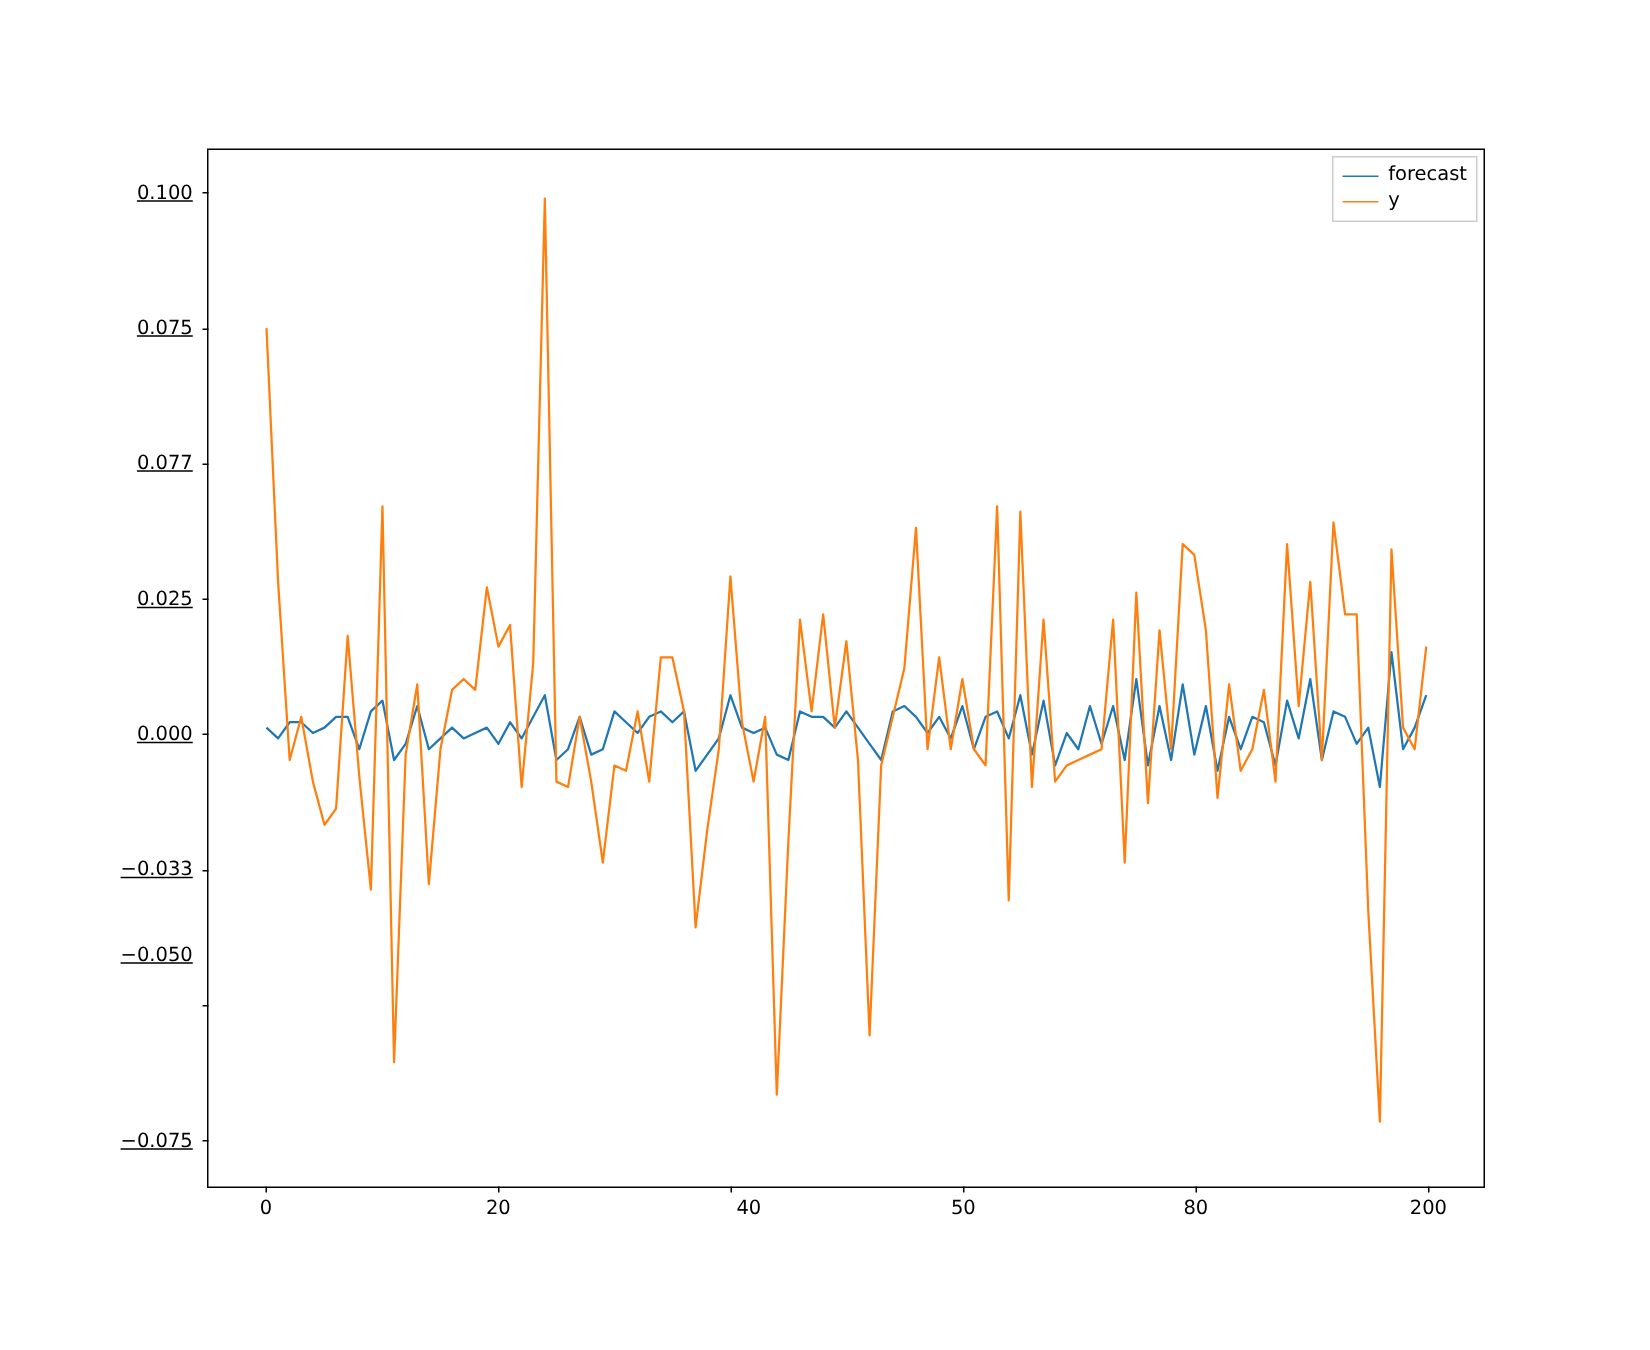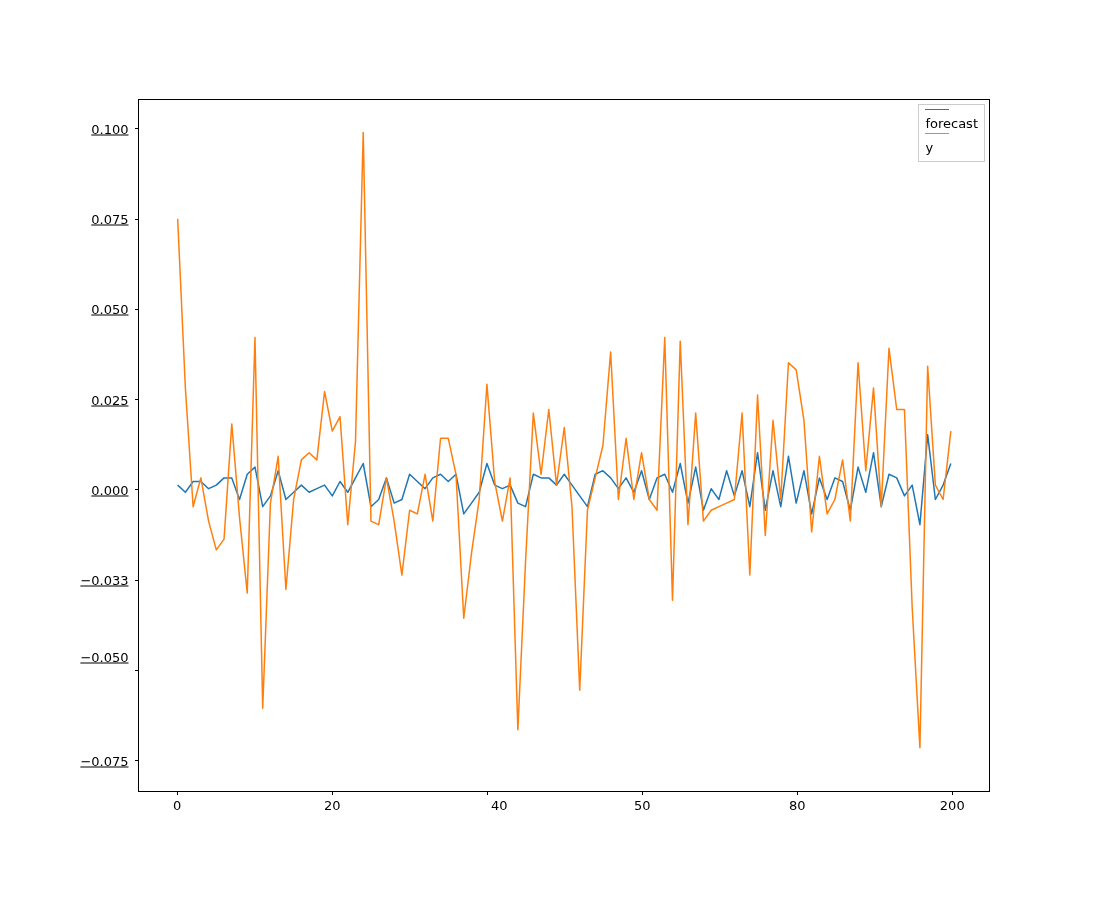"forecast" .legend-row { align-items: flex-start -> center; flex-direction: column -> none }
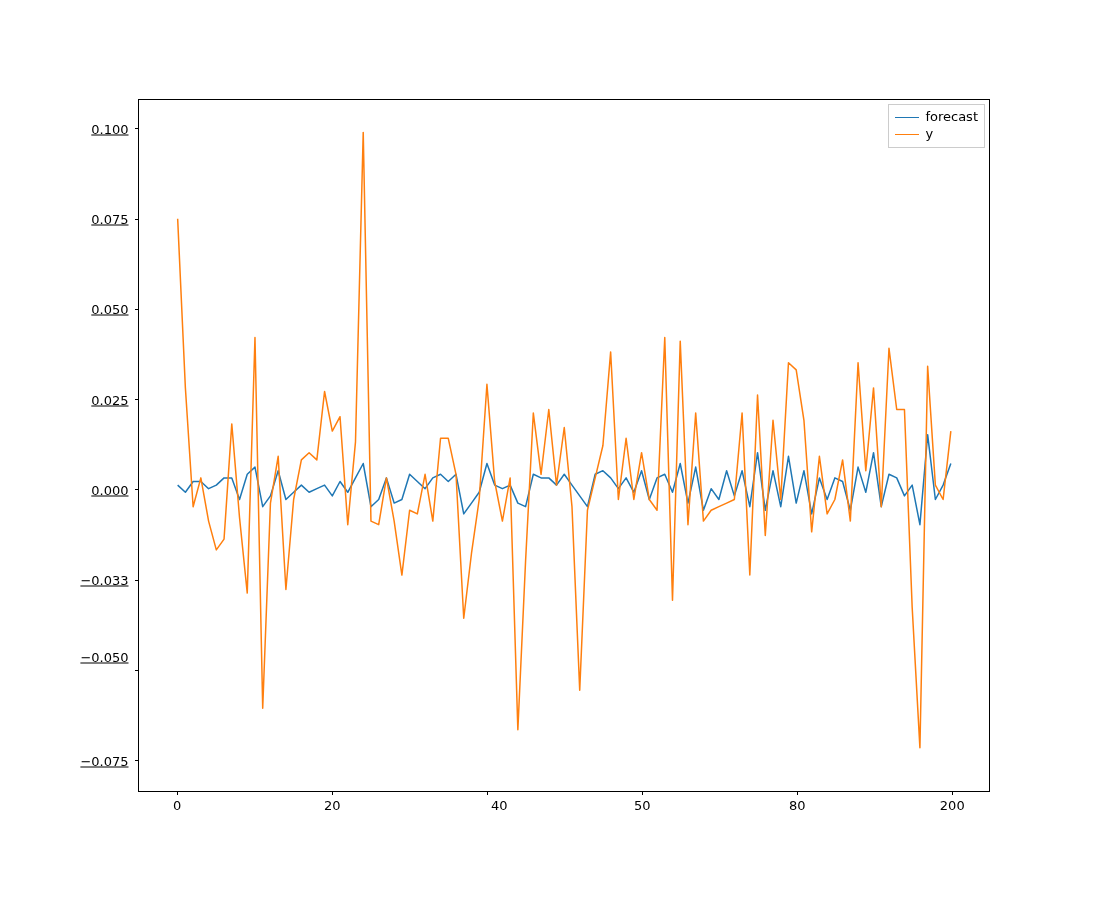"0.050" div.ytick-label { text: 0.050 -> 0.077 }
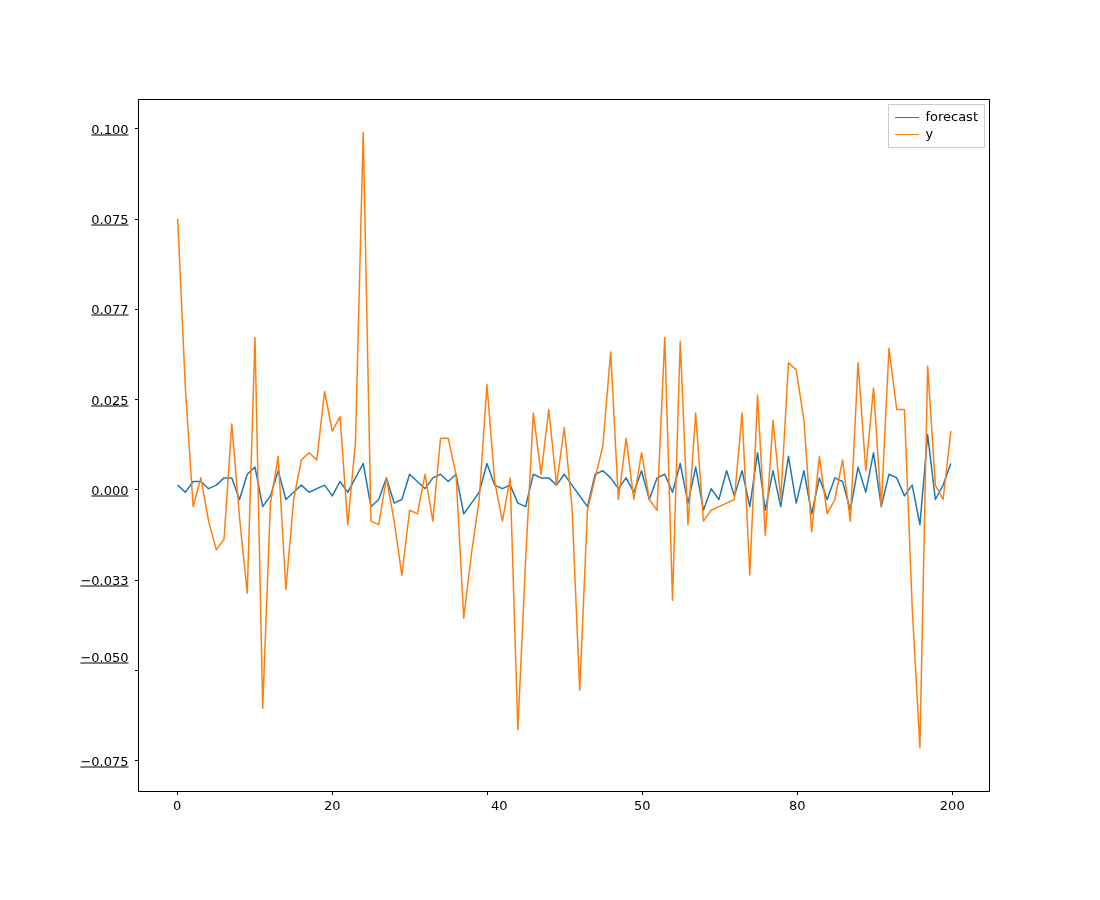"−0.050" div.ytick-label { top: 557px -> 537px }
